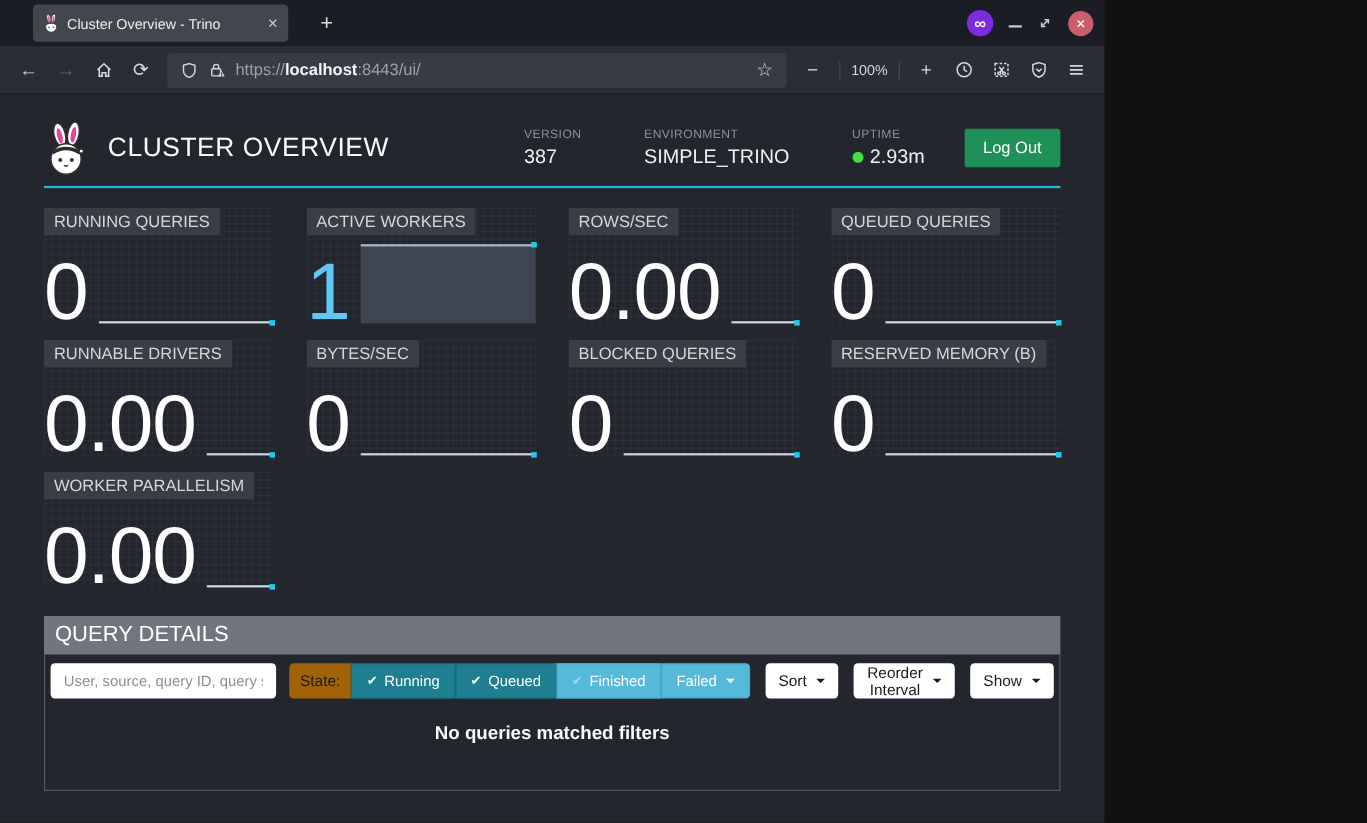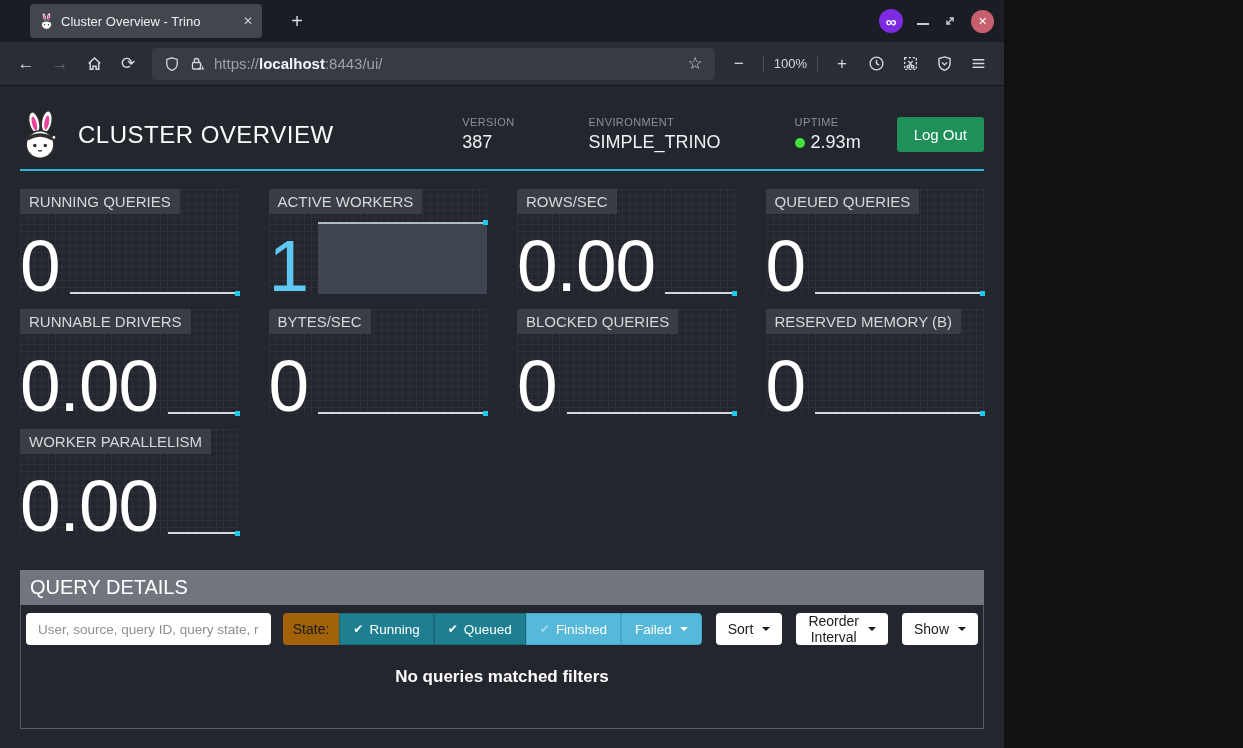"CLUSTER OVERVIEW" .content { padding: 0 20px -> 0 40px }
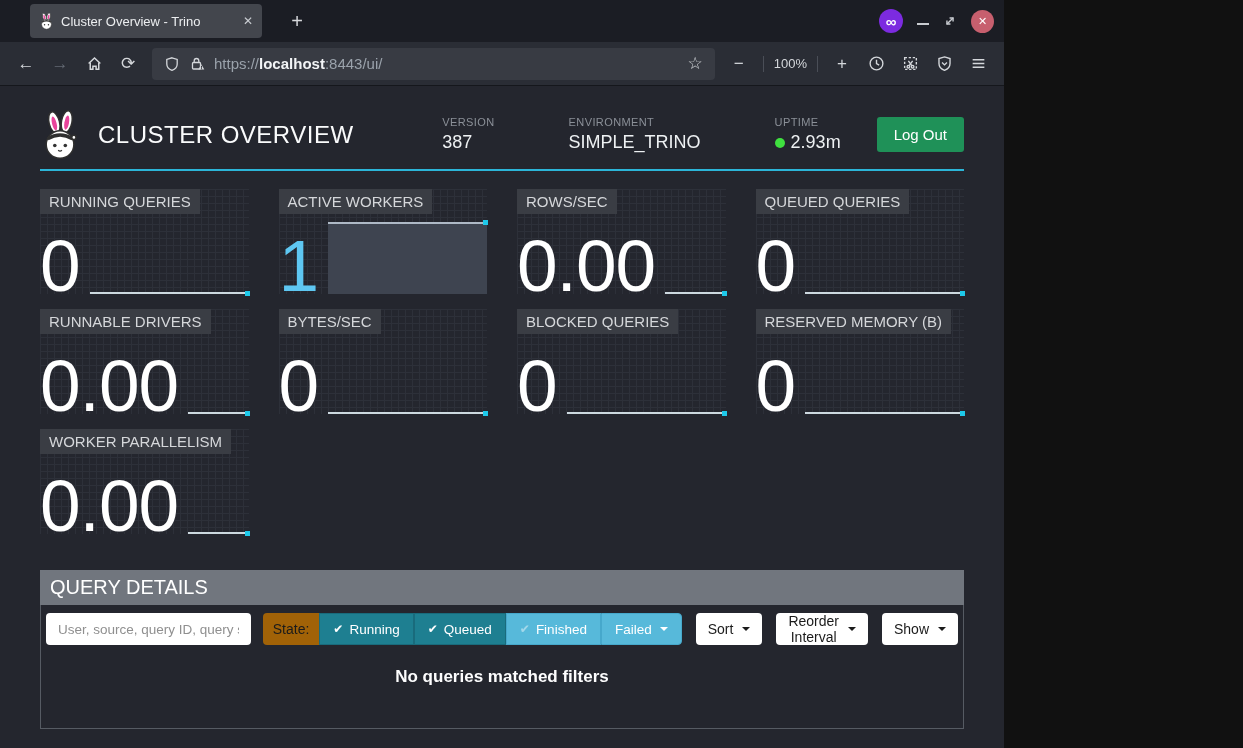"VERSION" .hdr-stats { gap: 74px -> 57px }
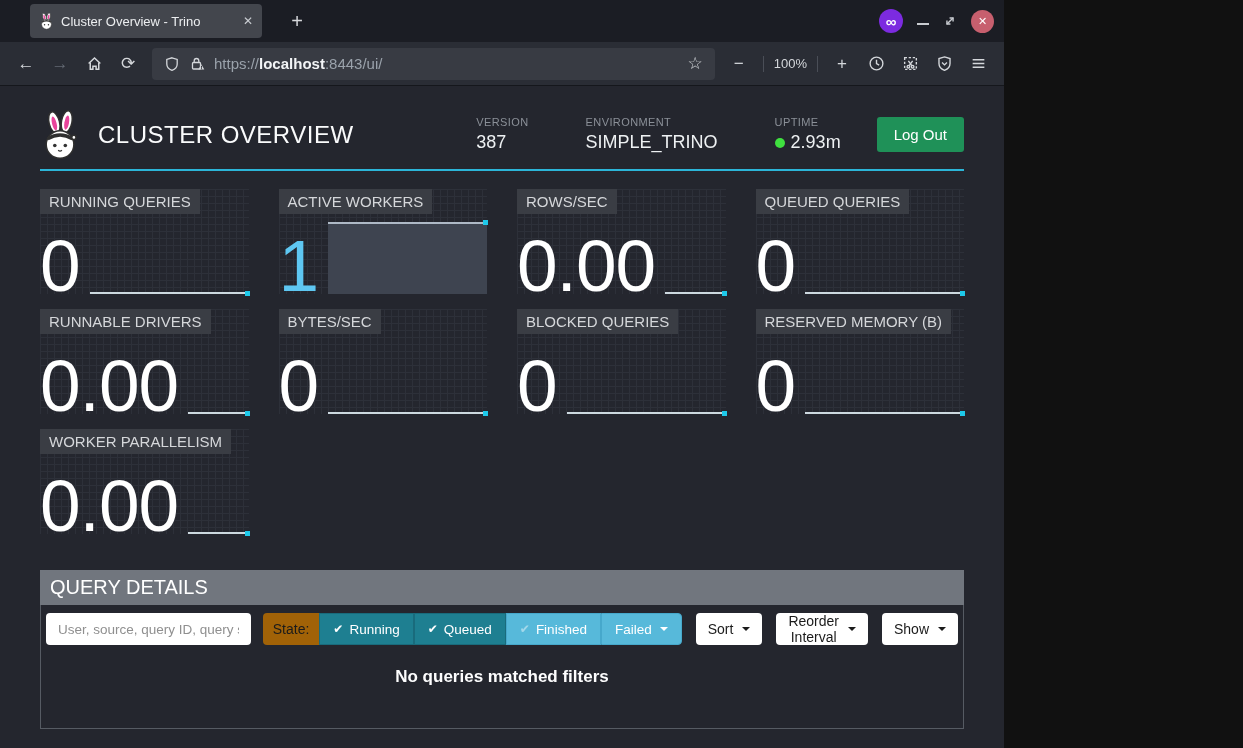"QUERY DETAILS" .panel { margin-top: 36px -> 26px }
